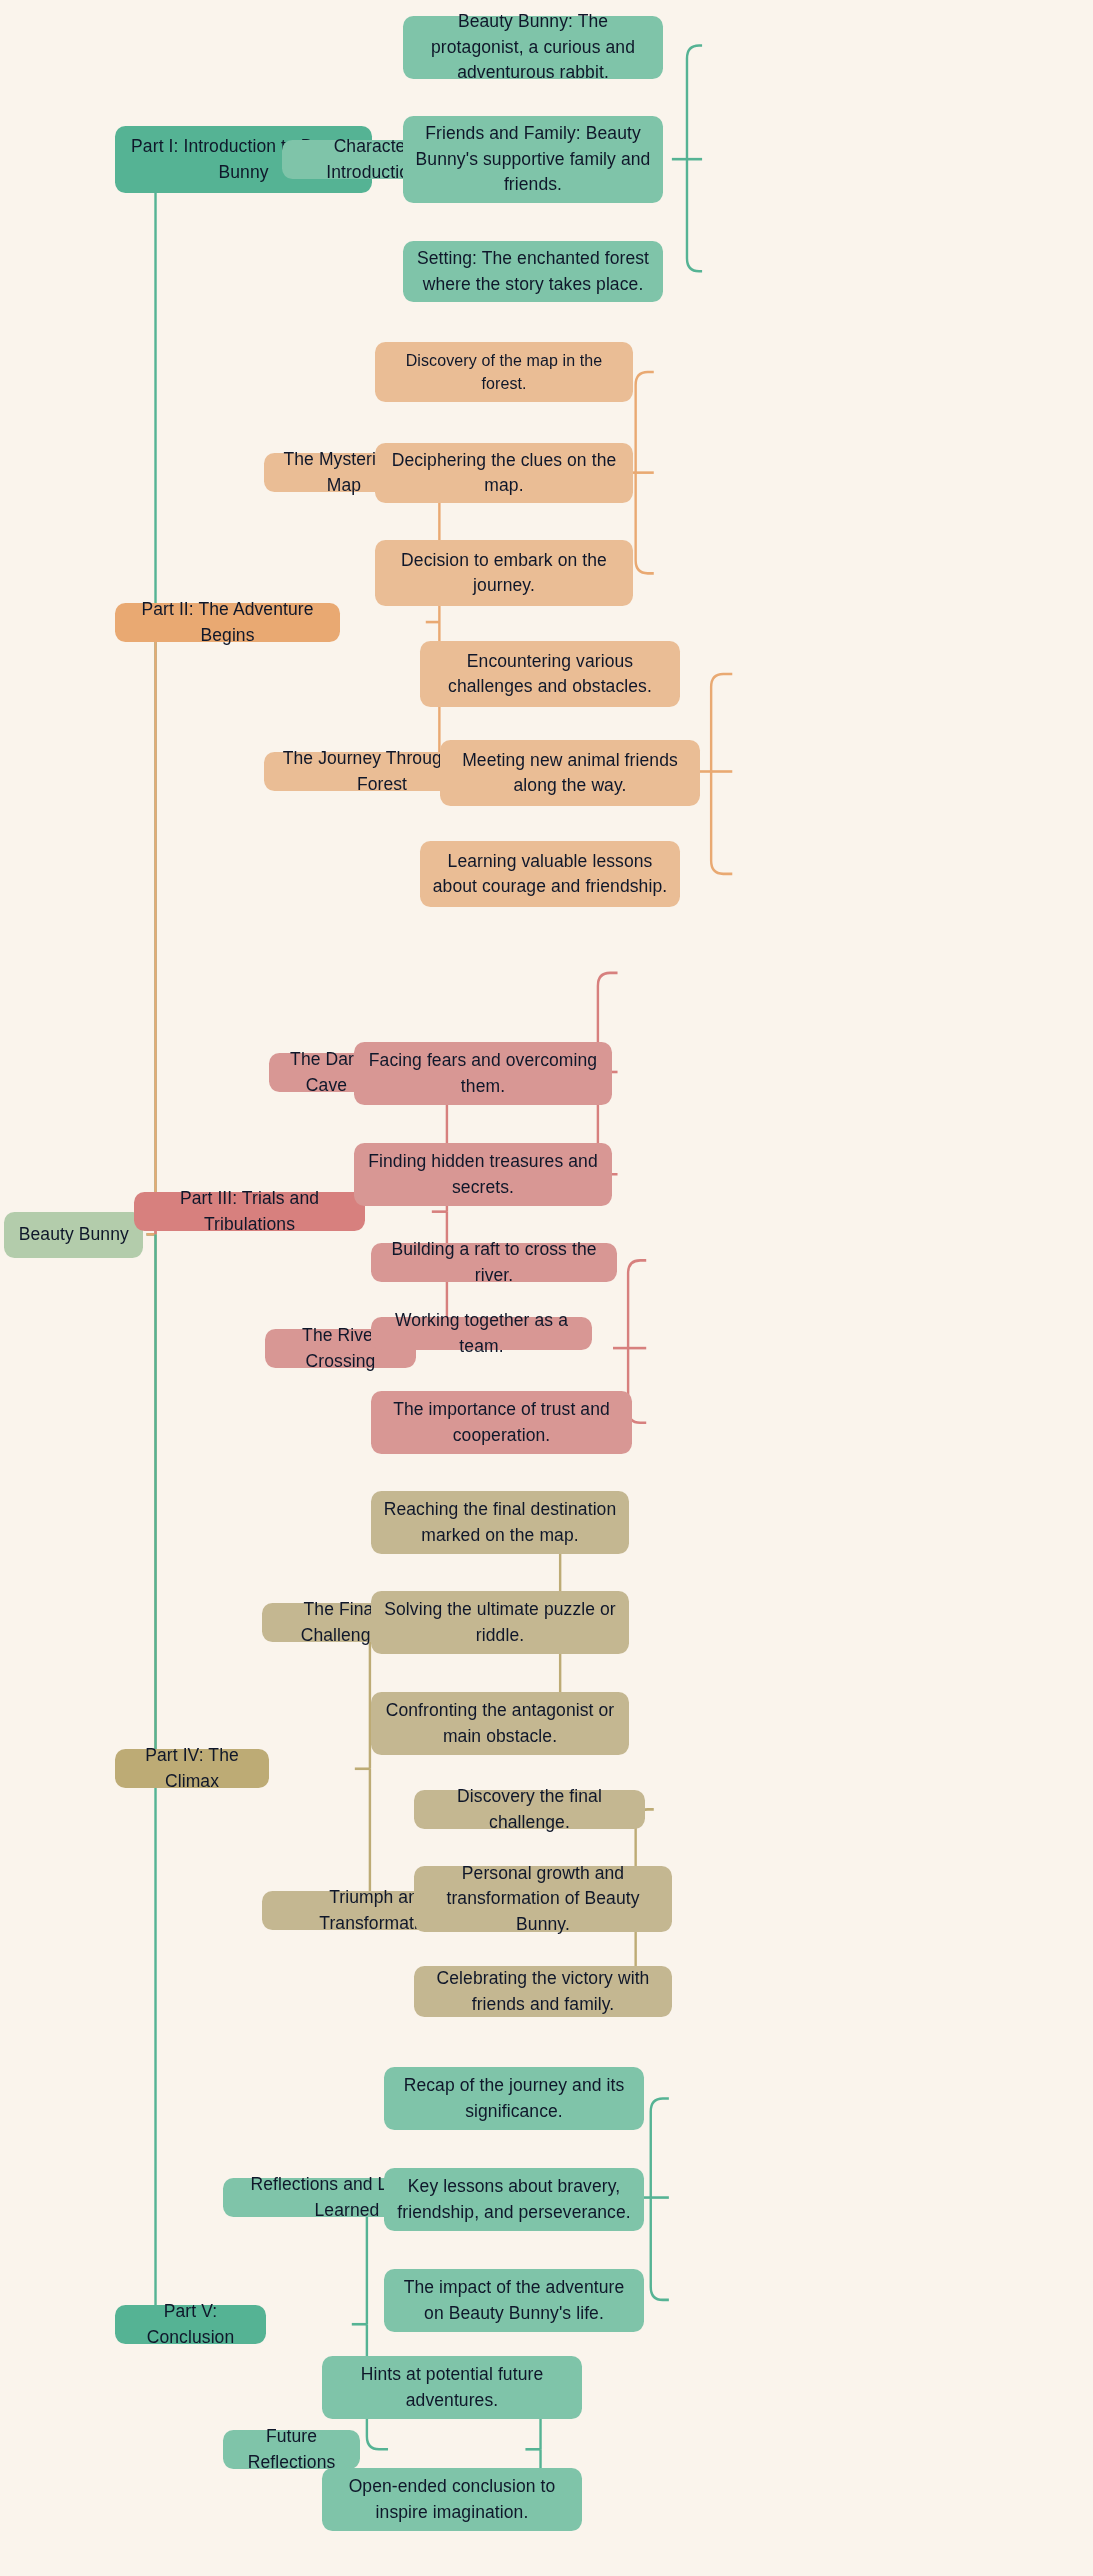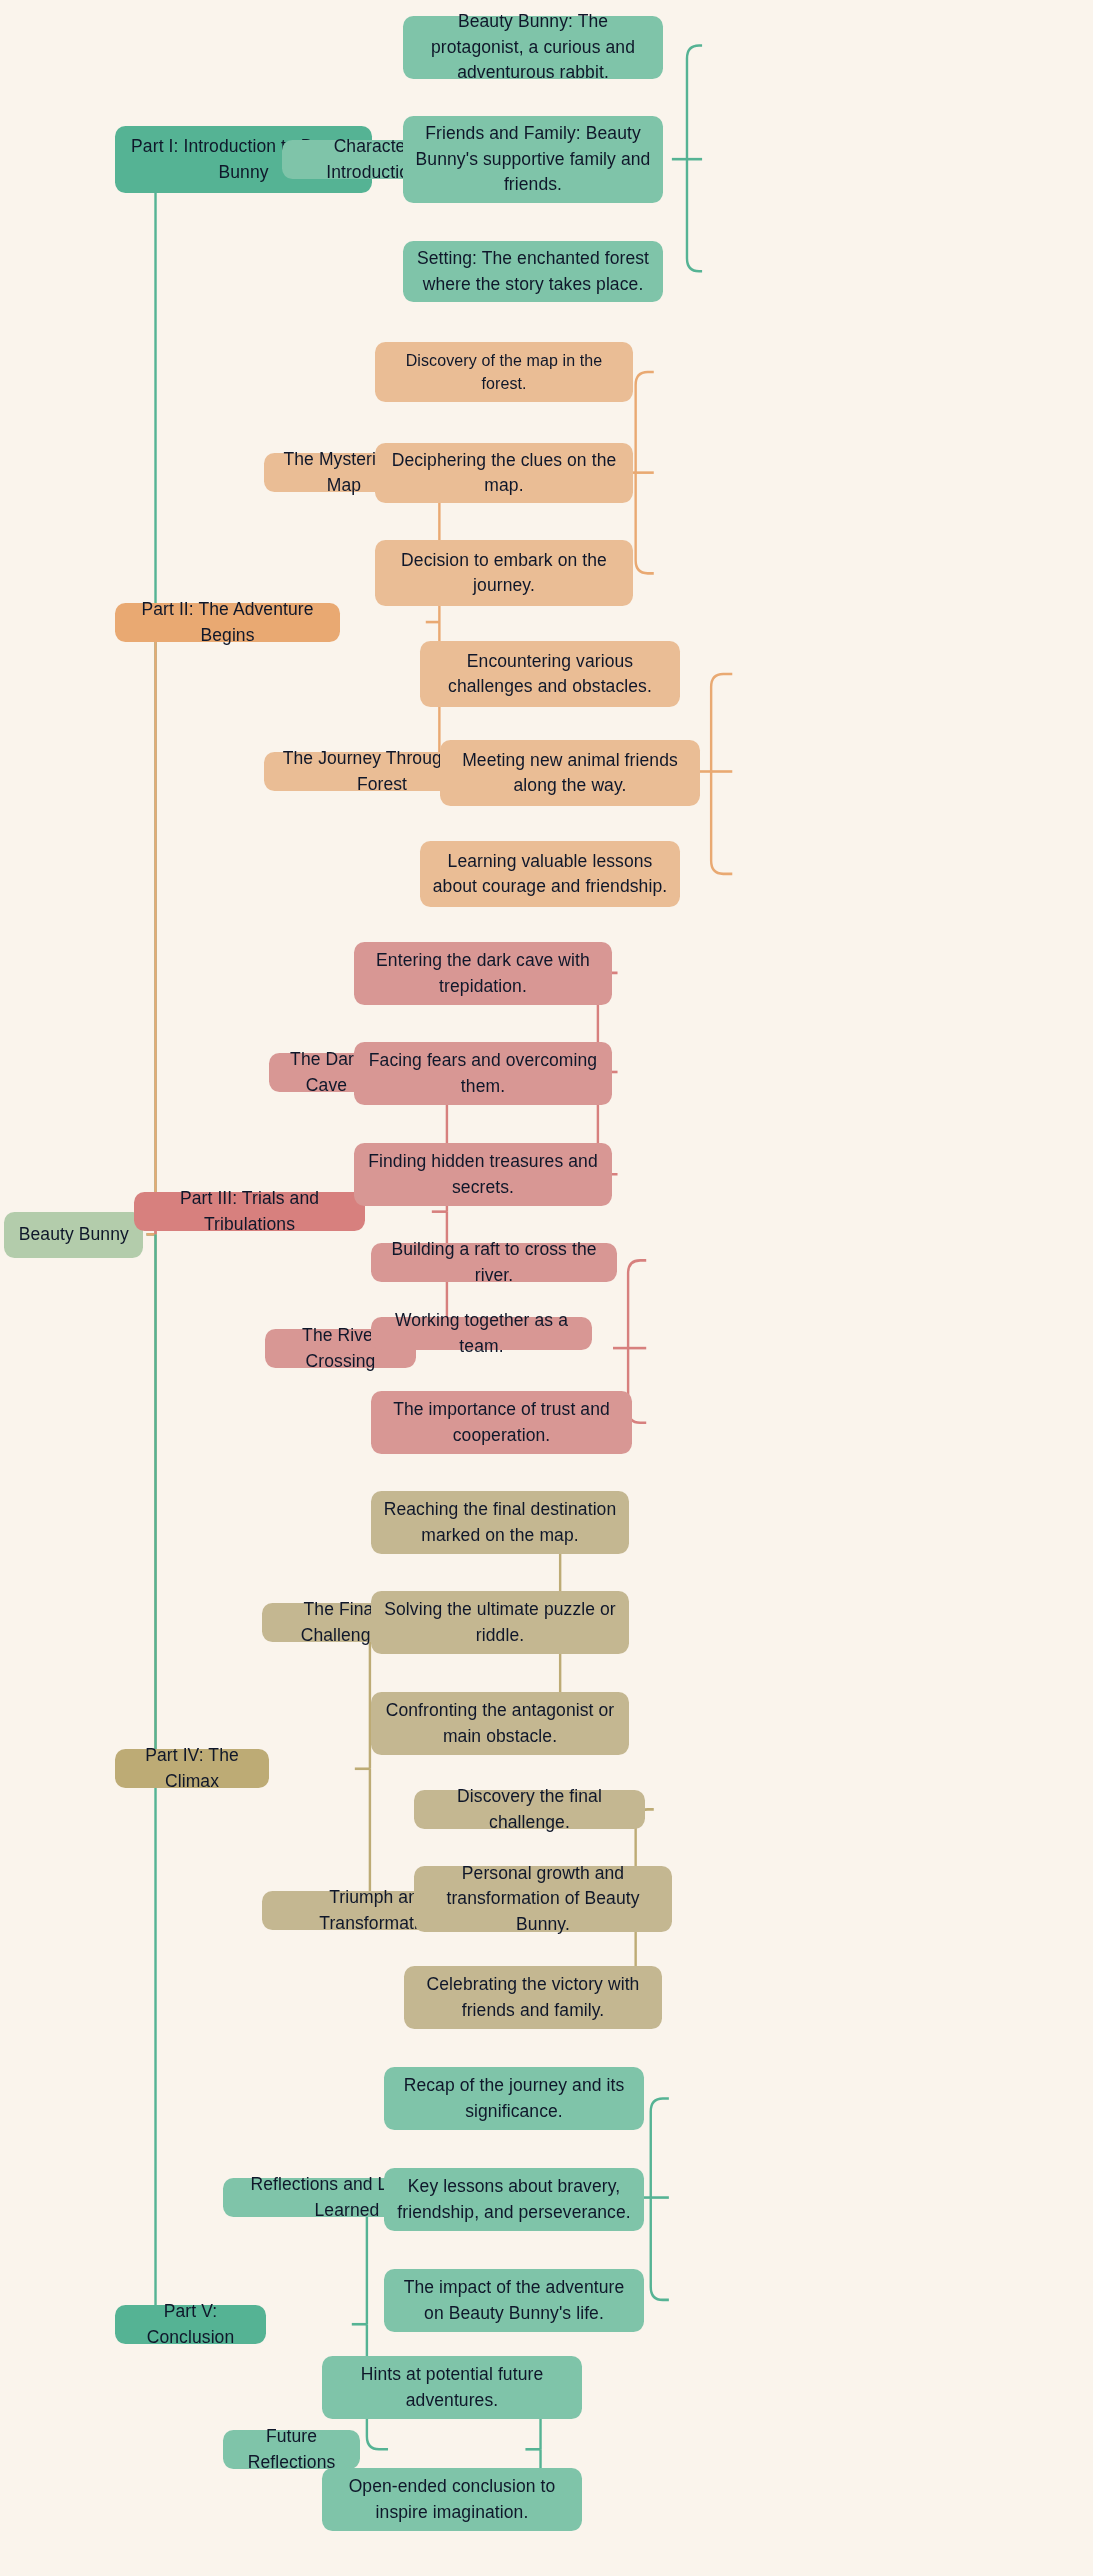"Entering the dark cave with" div.node { html: <div> <span>Entering the dark cave with trepidation.</span> </div> -> none }
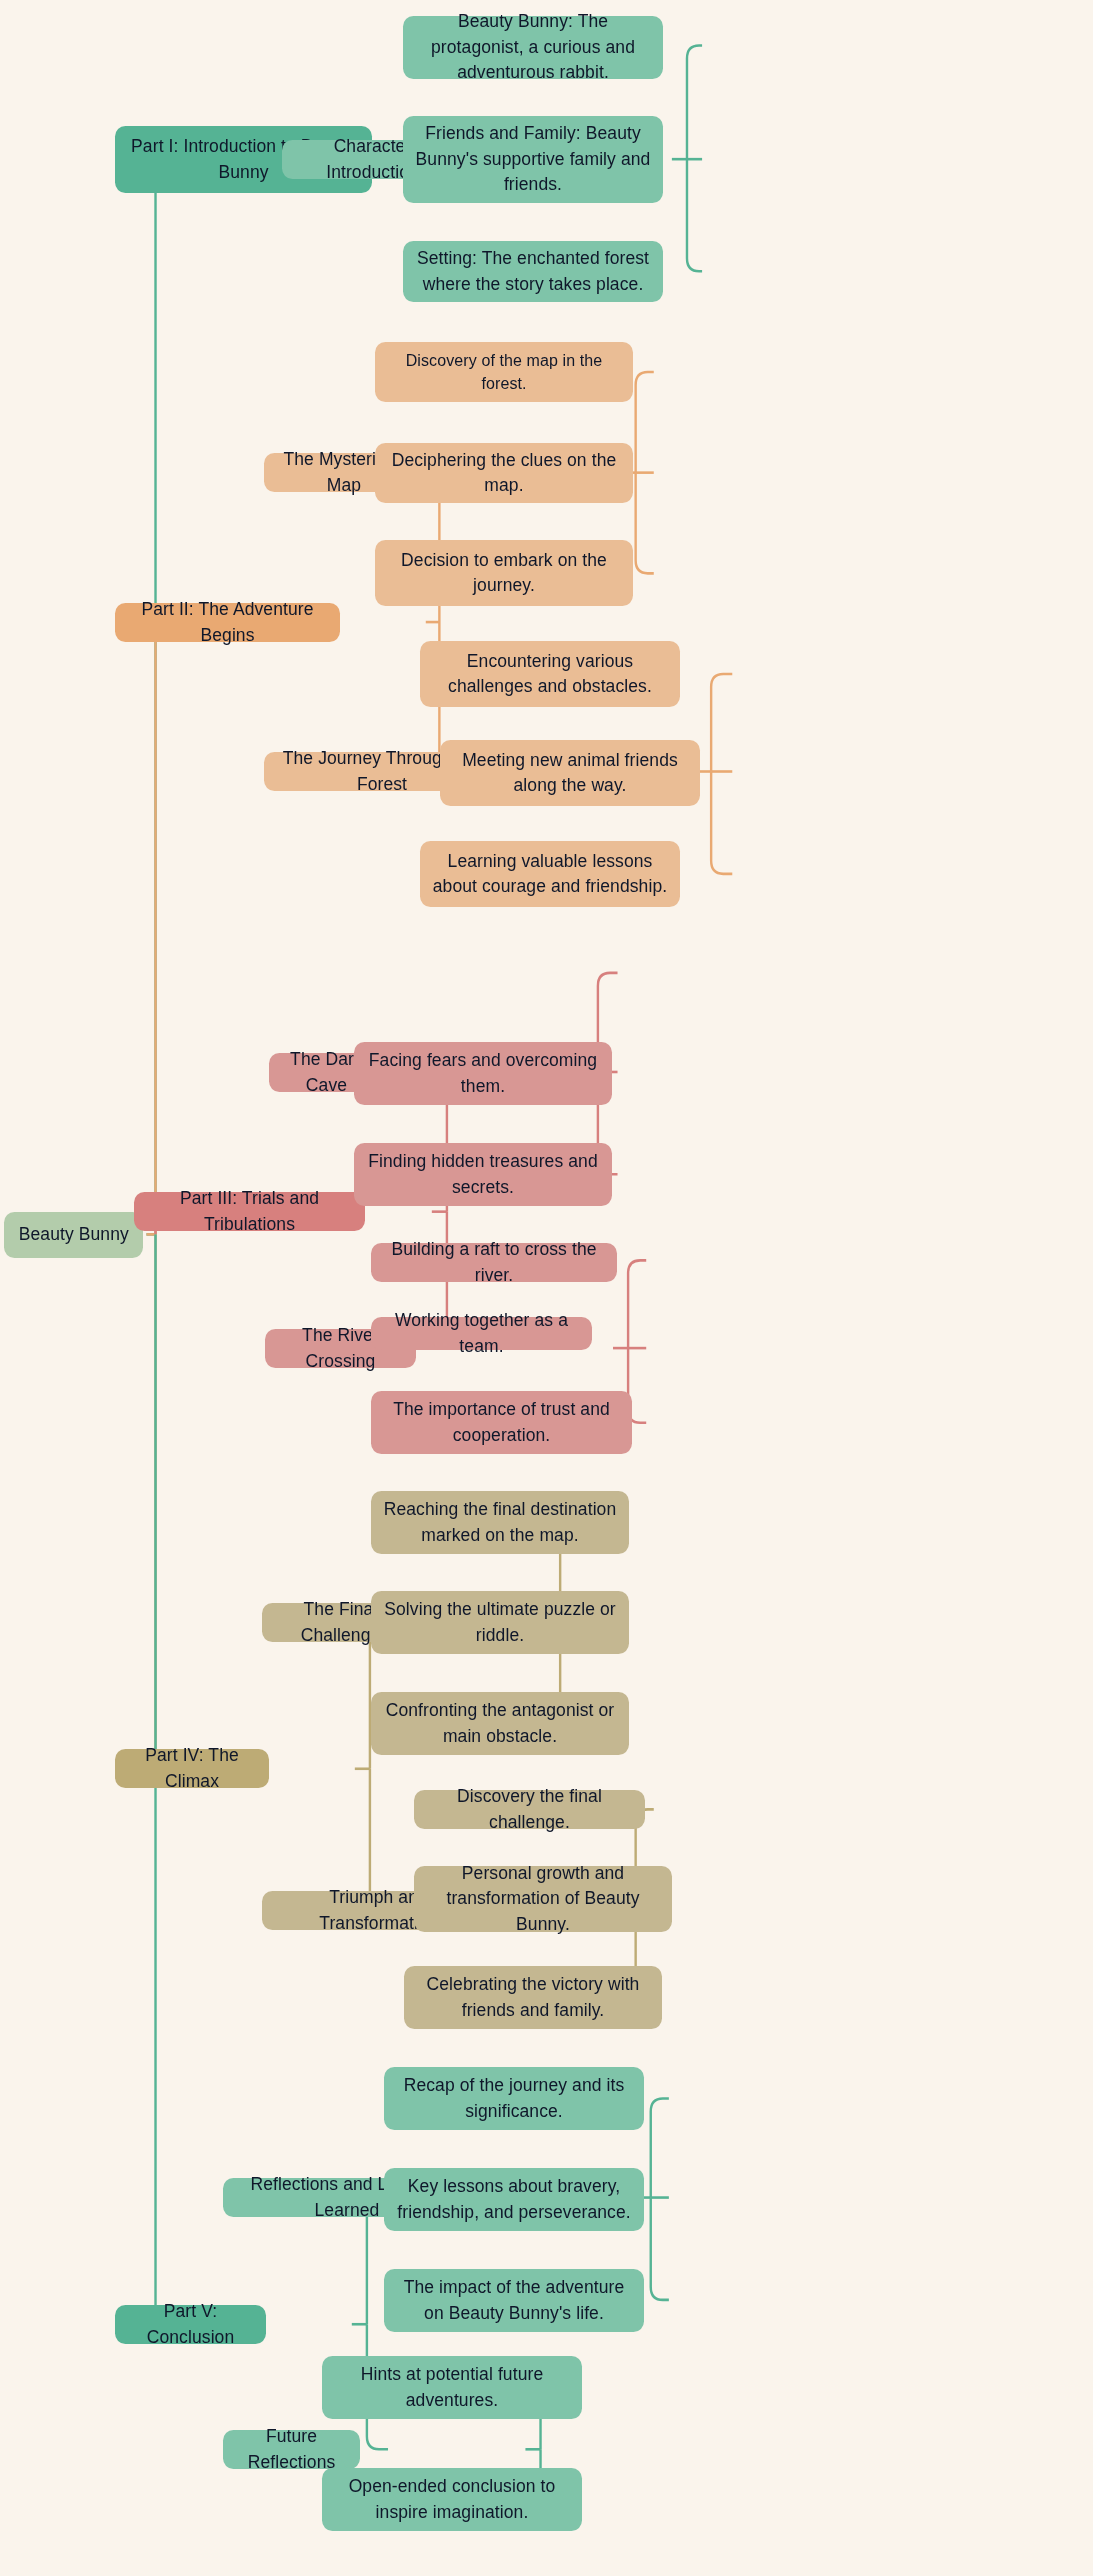"Celebrating the victory with friends" div.node { height: 63px -> 51px; left: 365px -> 375px }
